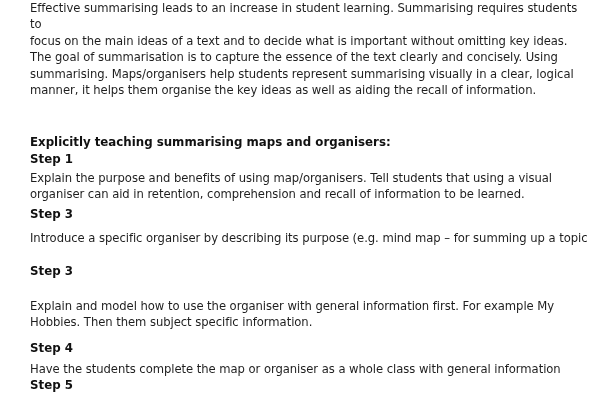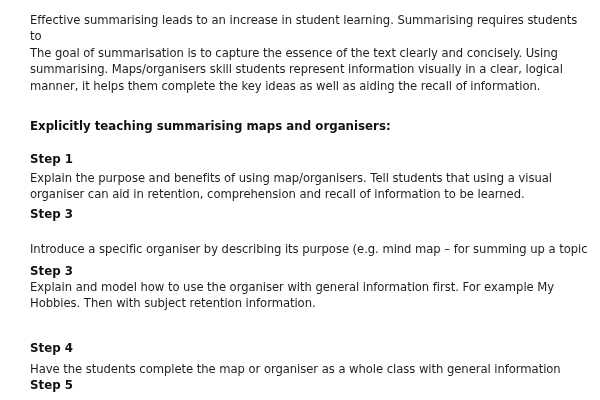"Effective summarising leads to an" div.para { top: 12px -> 0 }
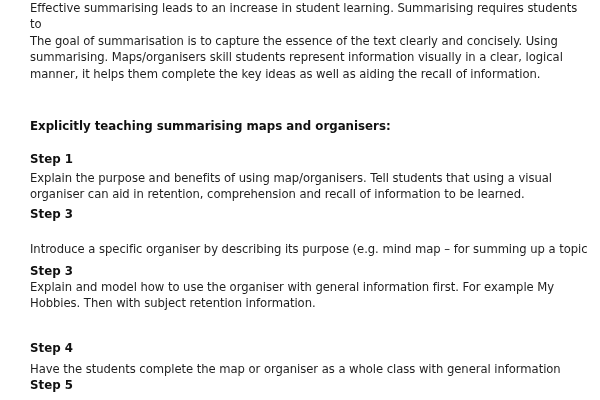"focus on the main ideas" div { html: none -> <div>focus on the main ideas of a text and to decide what is important without omitting key ideas.</div> }
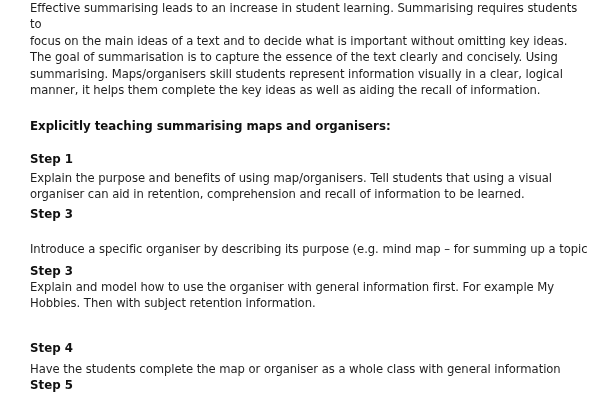"summarising. Maps/organisers skill" div { text: skill students represent information -> help students represent summarising }
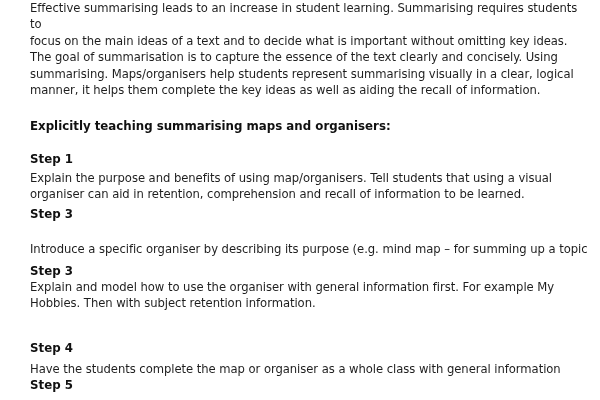"manner, it helps them complete" div { text: complete -> organise }
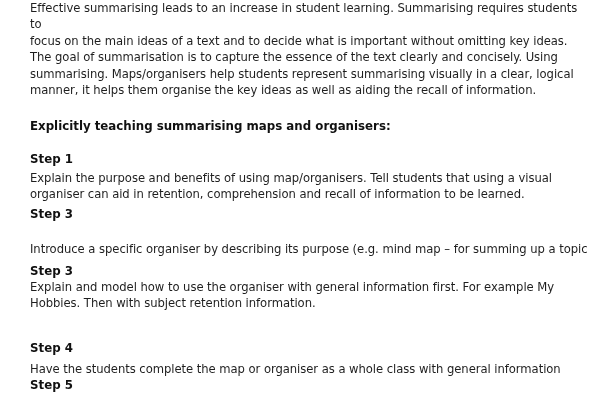"Explicitly teaching summarising maps and" div.heading { top: 118px -> 134px }
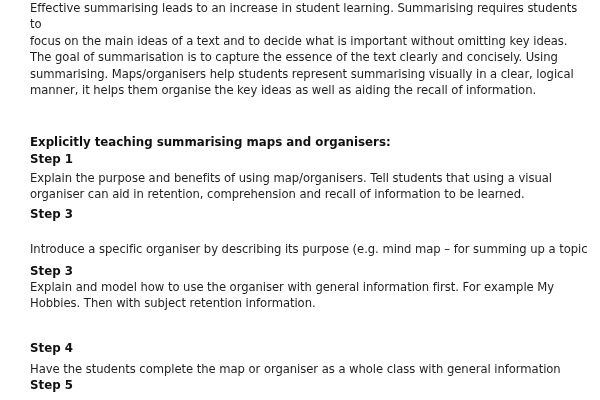"Introduce a specific organiser by" div.para { margin-top: 11px -> none }
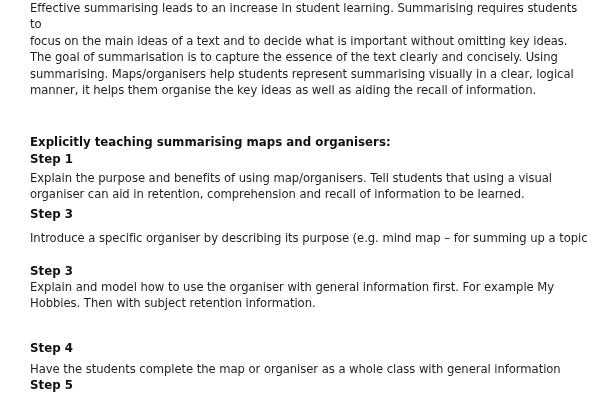"Explain and model how to" div.para { top: 279px -> 298px }
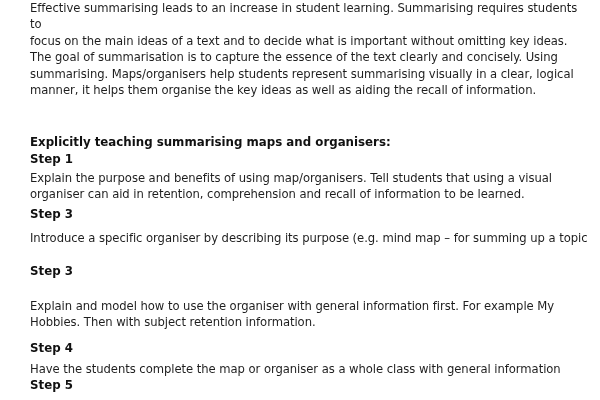"Hobbies. Then with subject retention" div { text: with subject retention -> them subject specific }
